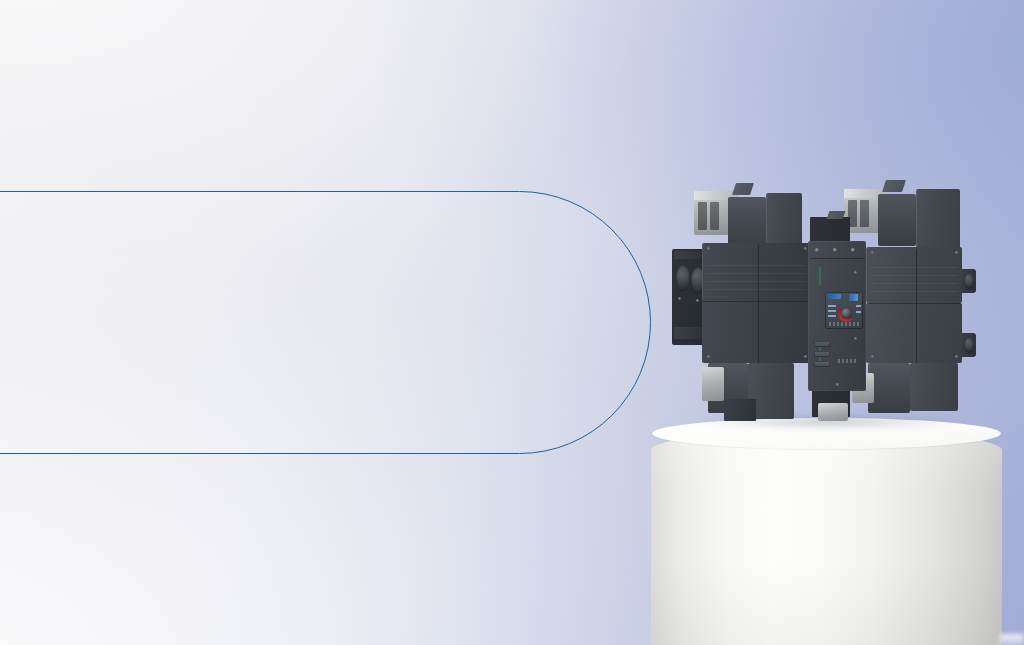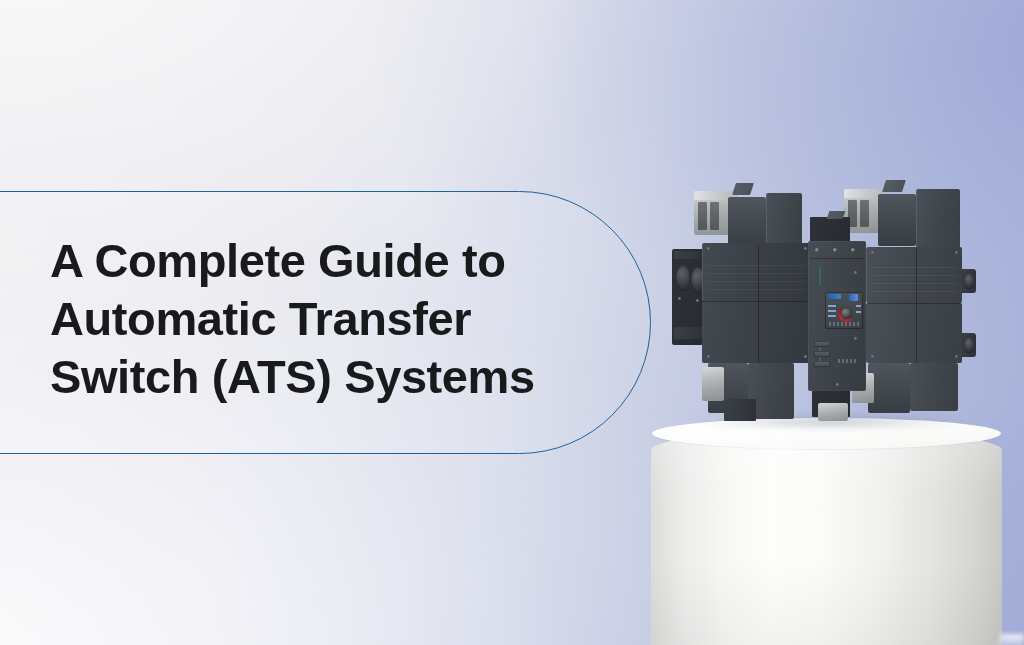"A Complete Guide to" h1.heading { html: <h1>A Complete Guide to Automatic Transfer Switch (ATS) Systems</h1> -> none }
